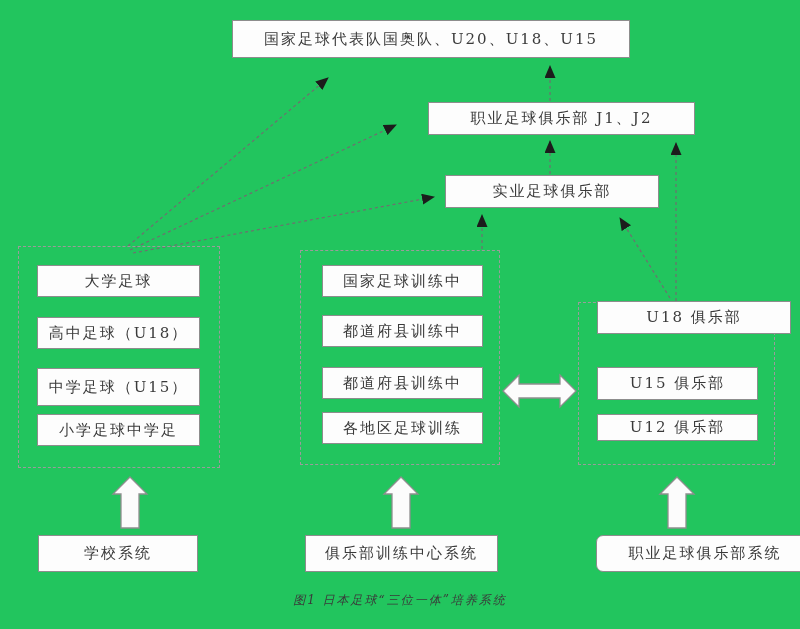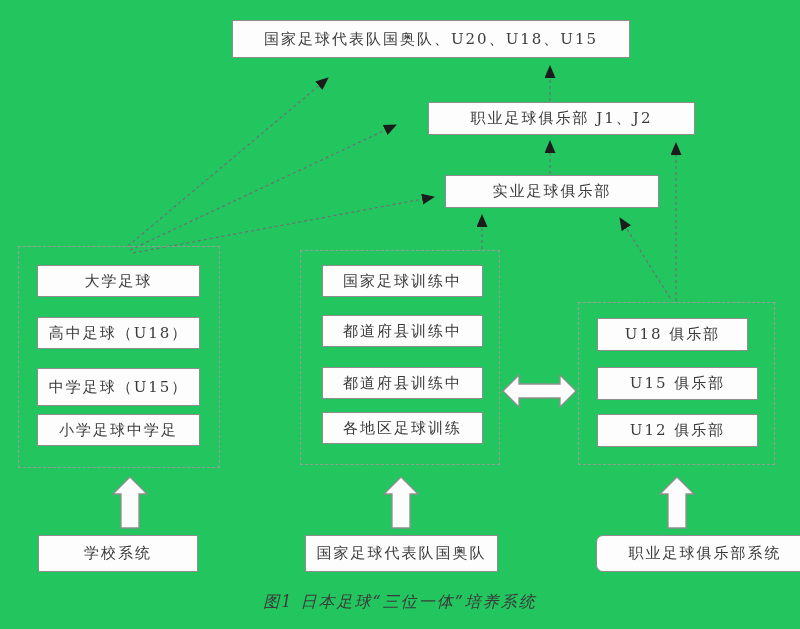"U18 俱乐部" div.node { top: 318px -> 301px; width: 151px -> 194px }
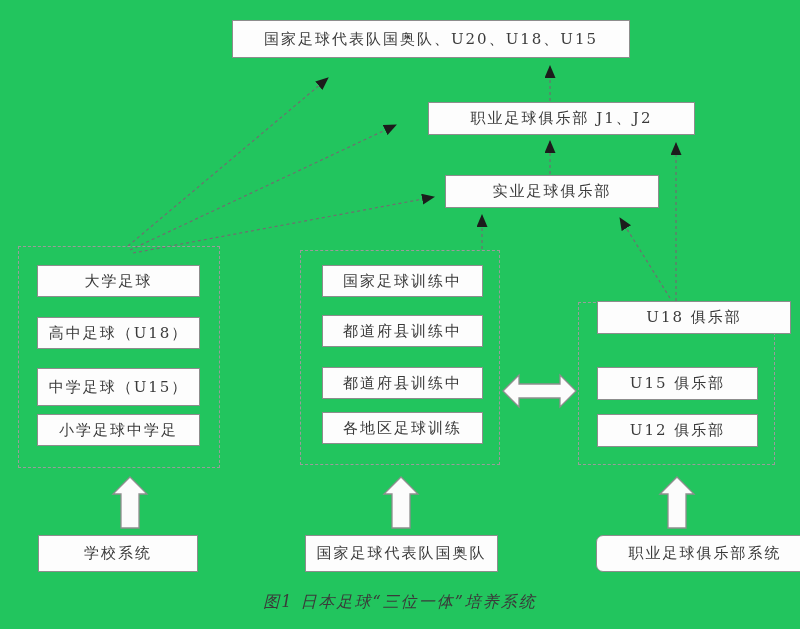"U12 俱乐部" div.node { height: 33px -> 27px }
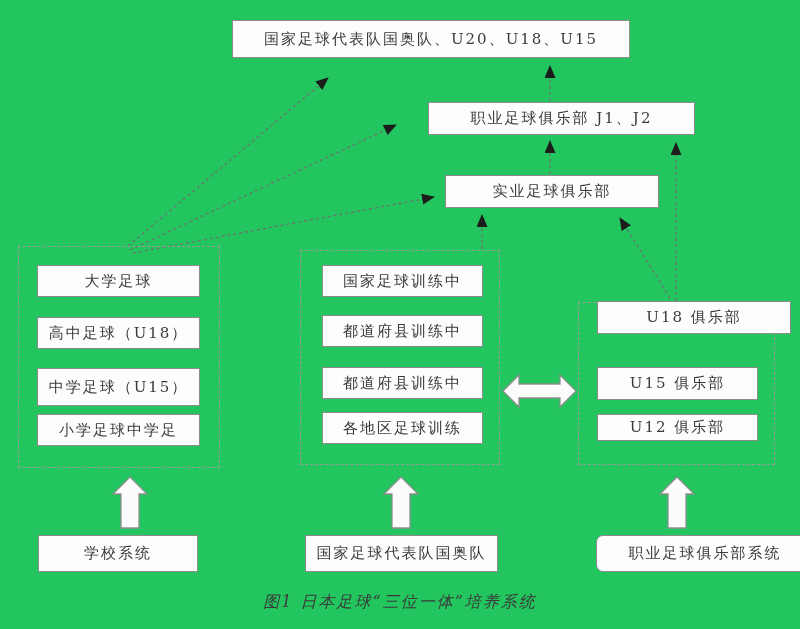"国家足球代表队国奥队" div.node { text: 国家足球代表队国奥队 -> 俱乐部训练中心系统 }
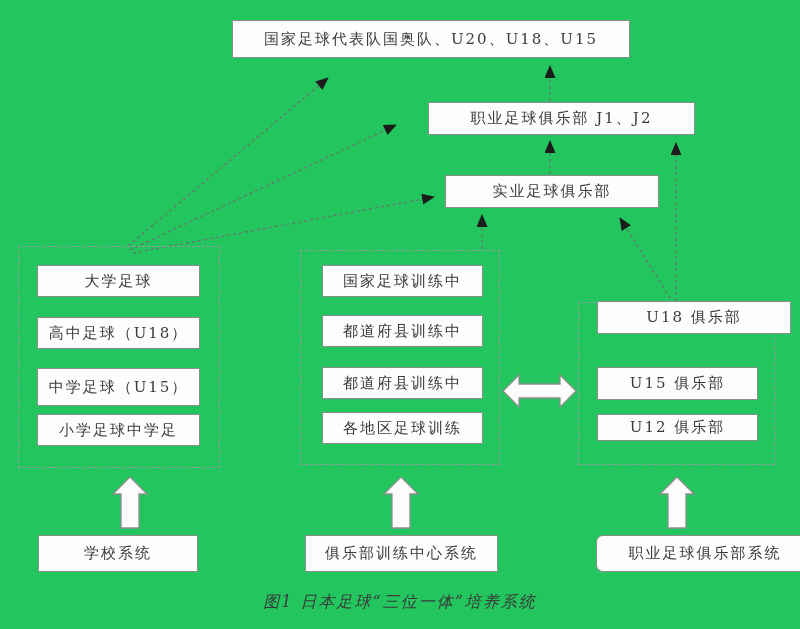"图1 日本足球“三位一体”培养系统" .caption { font-size: 16px -> 12px }
